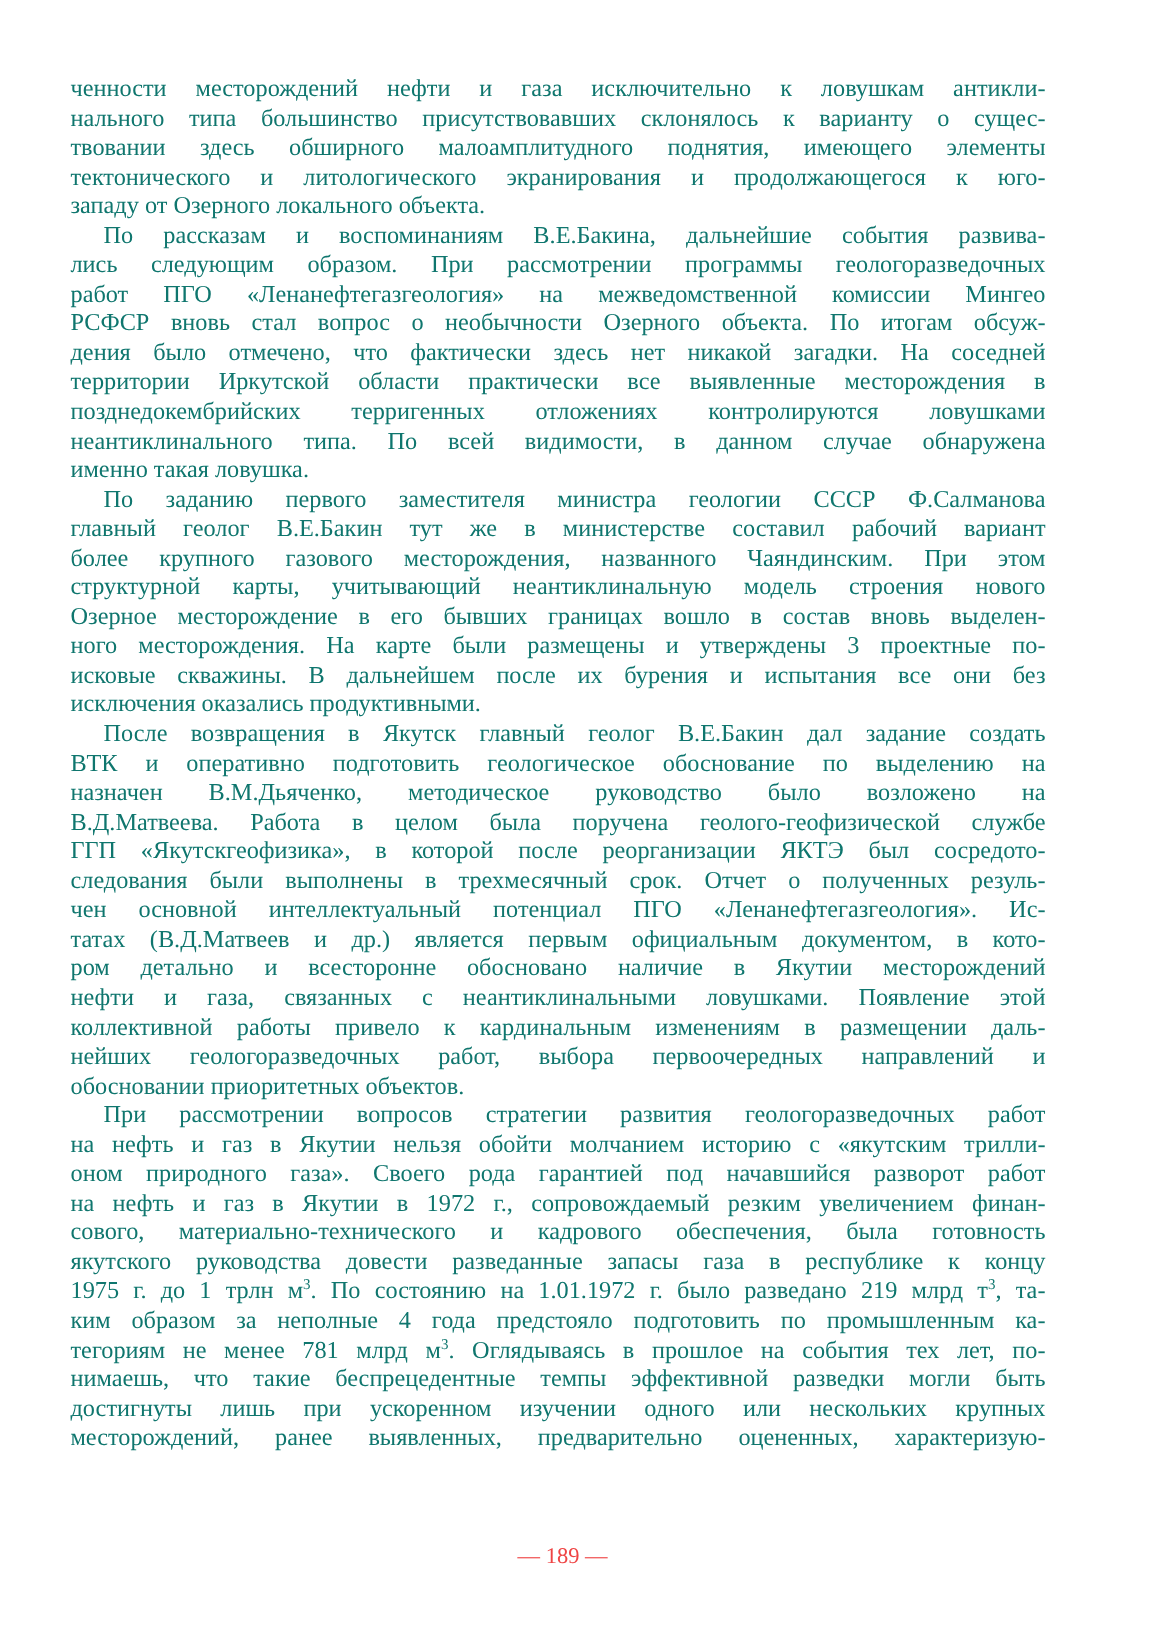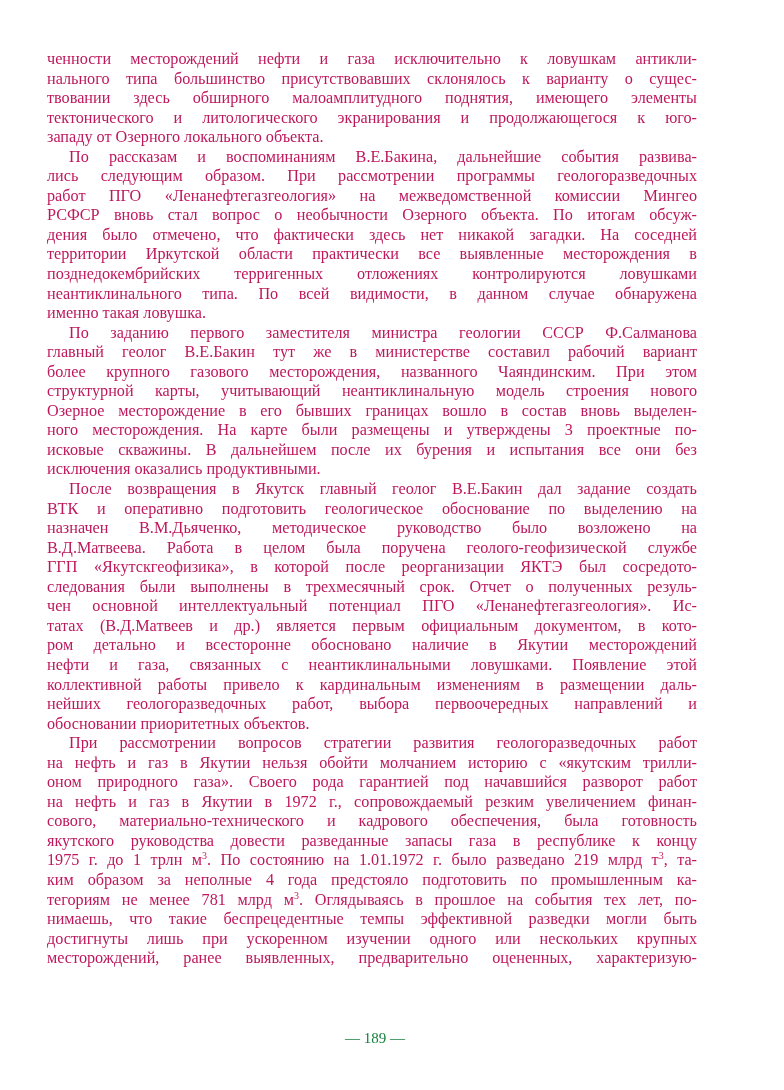"ченности месторождений нефти и газа" .page { color: #be185d -> #0f766e }
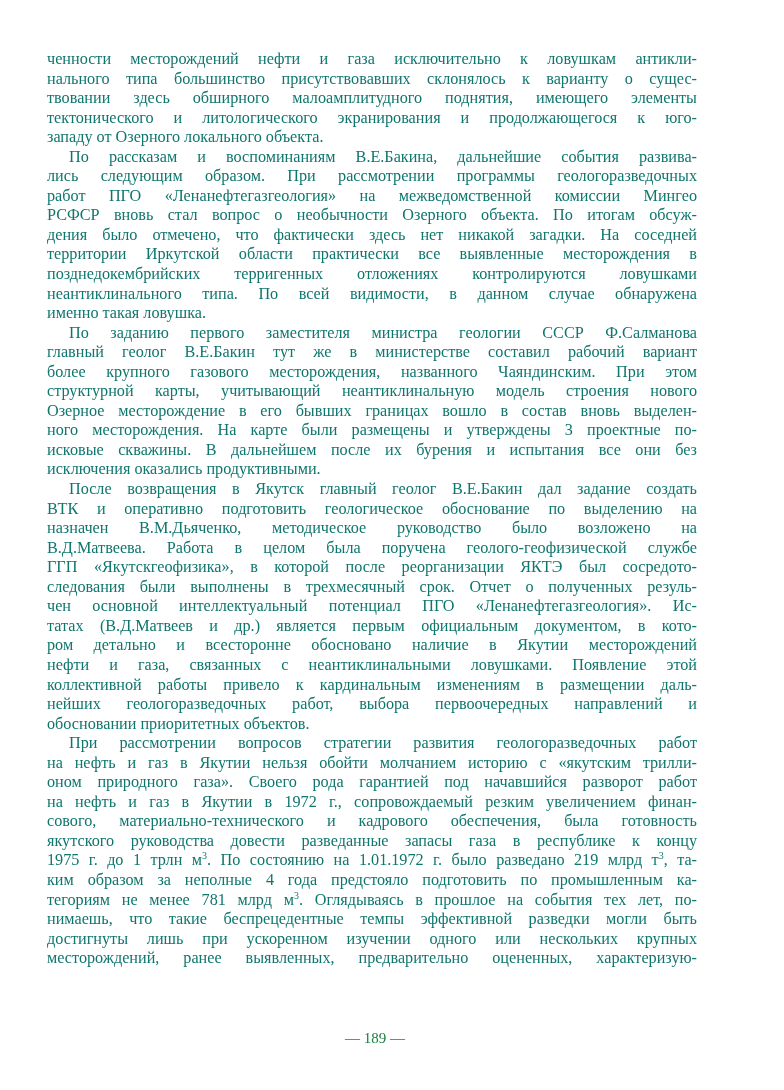"— 189 —" .page-number { color: #15803d -> #ef4444 }
